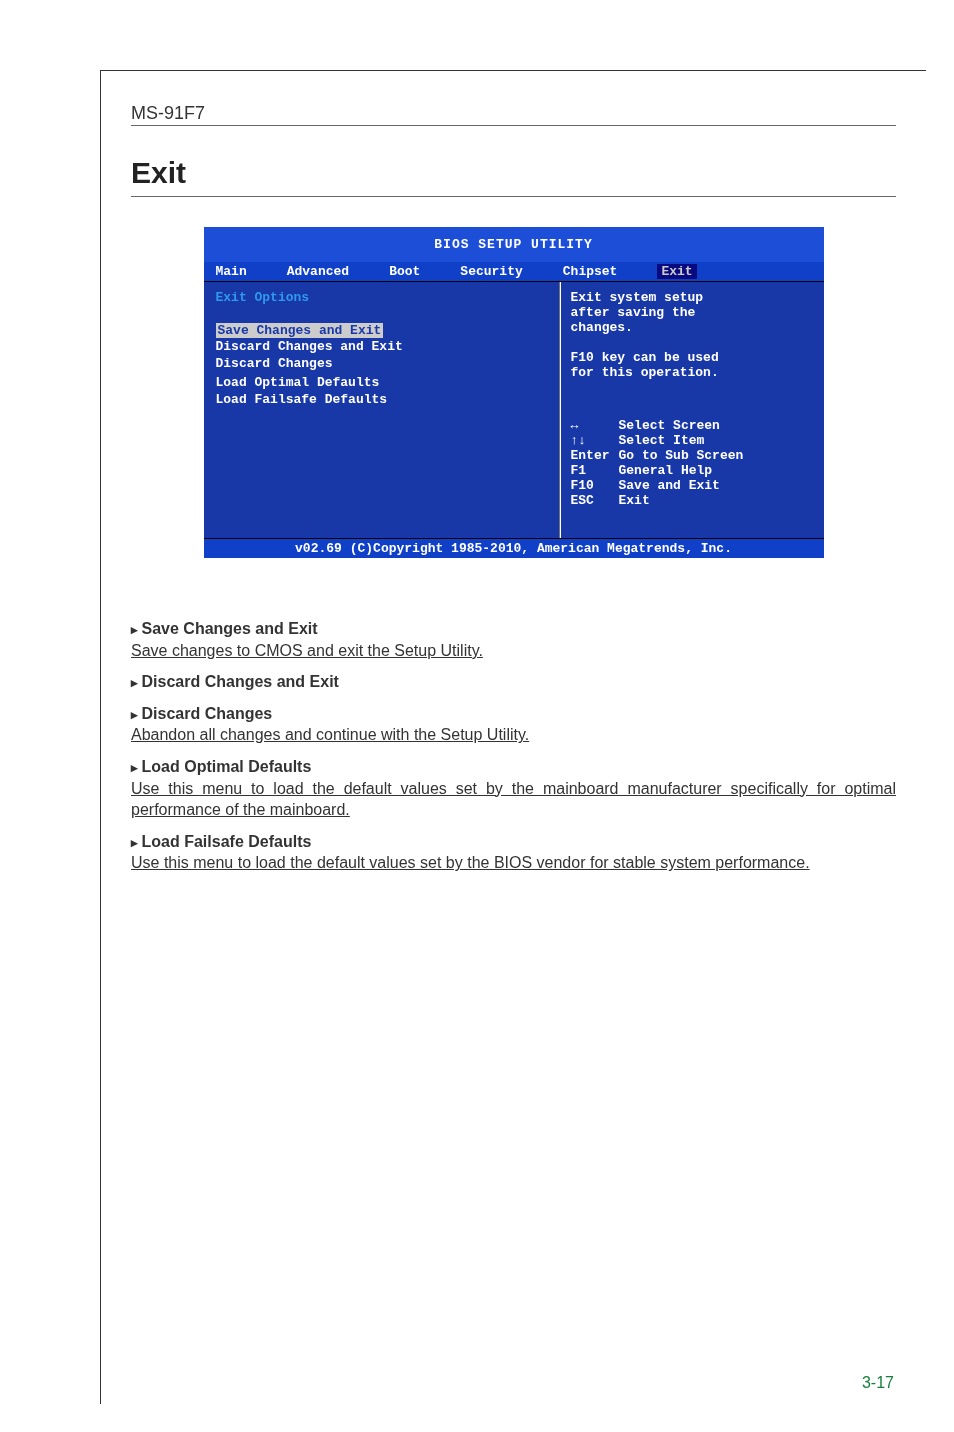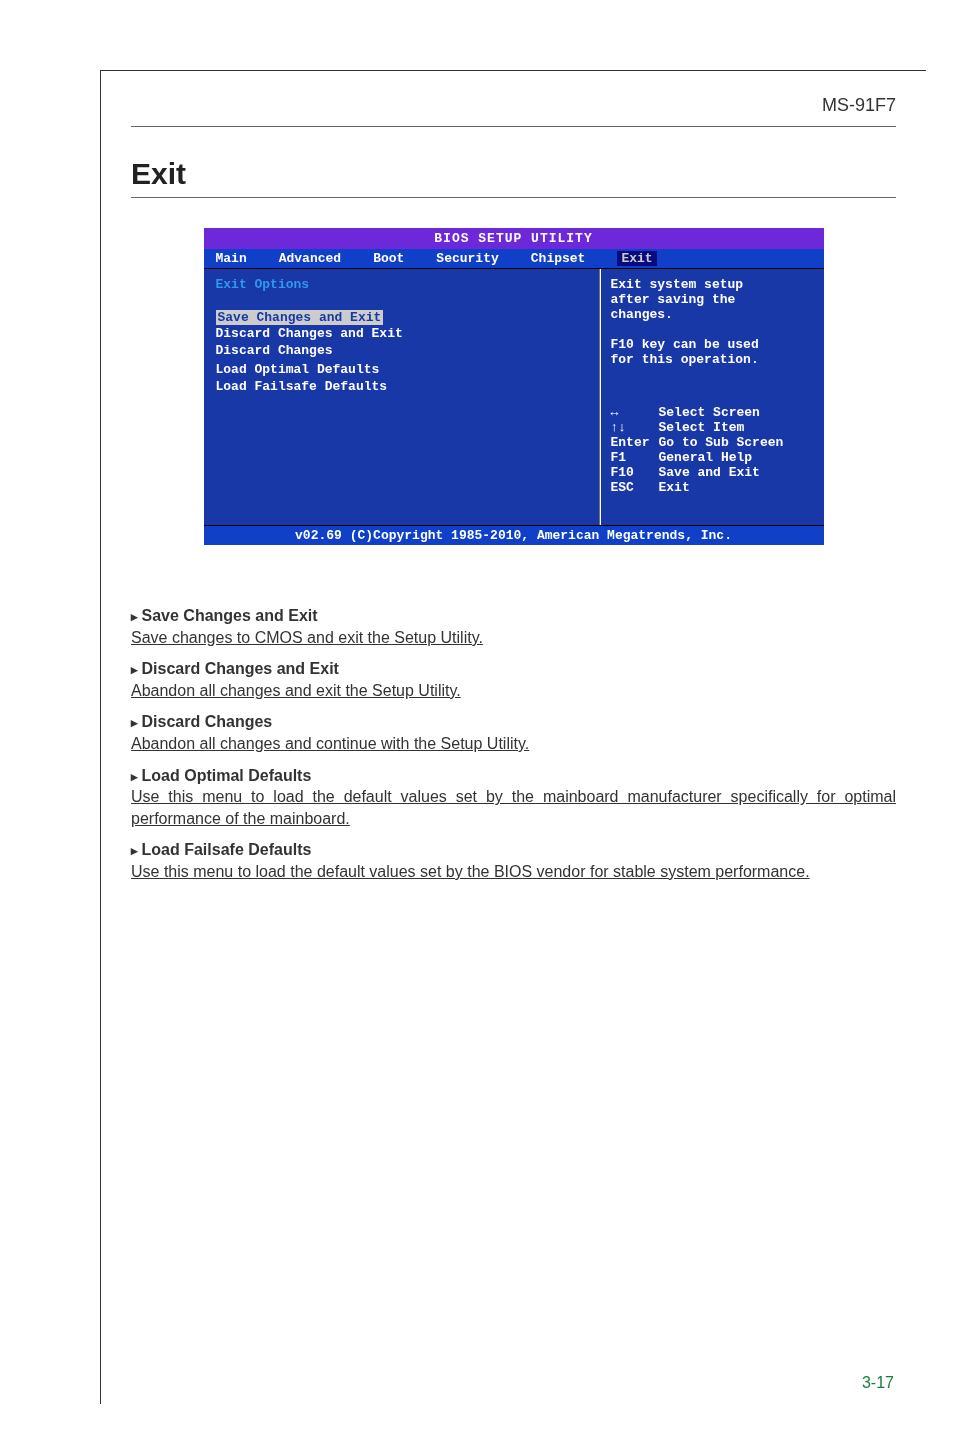"MS-91F7" .header-text { margin-top: none -> 8px; padding-bottom: 10px -> 1px; text-align: right -> left }
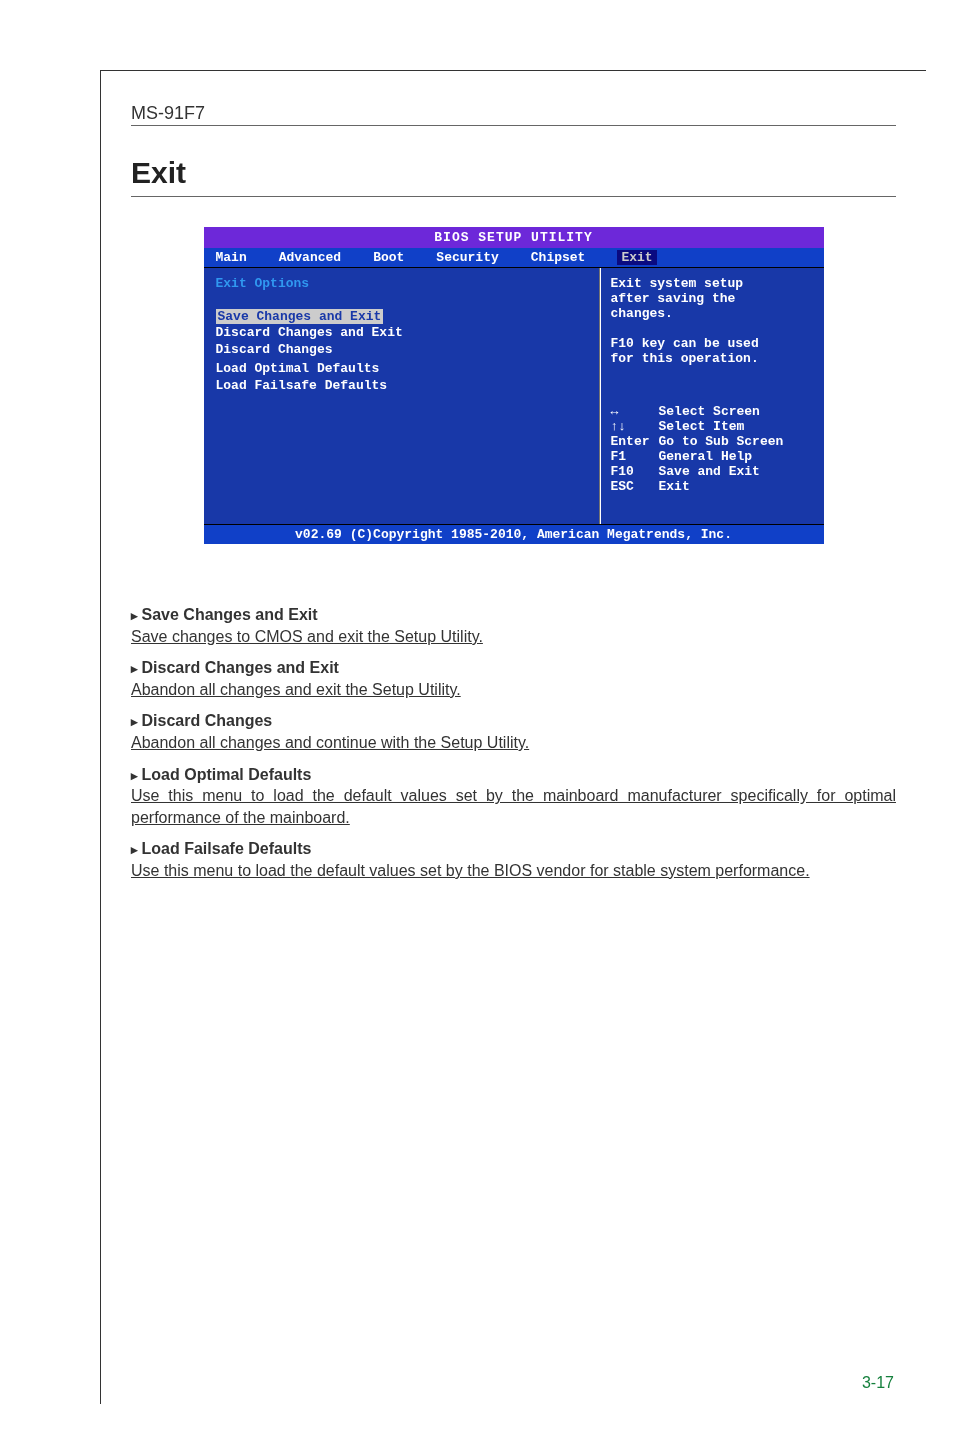"BIOS SETUP UTILITY" .bios-title { background: #6d28d9 -> #1d4ed8; padding: 3px 0 -> 10px 0 }
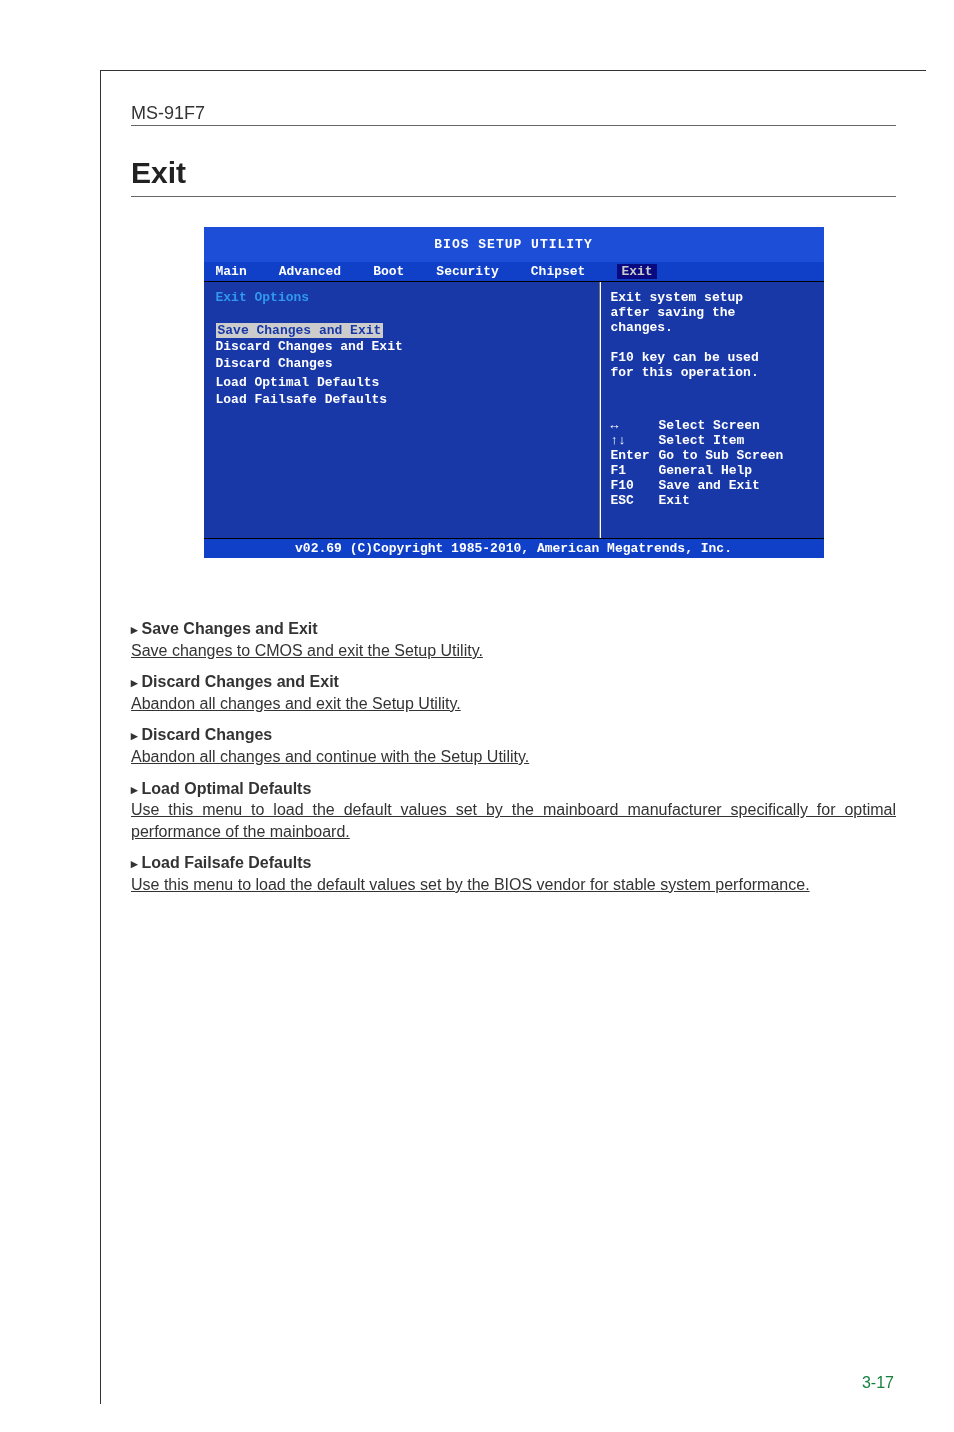"Main" .bios-tabs { gap: 0 -> 8px }
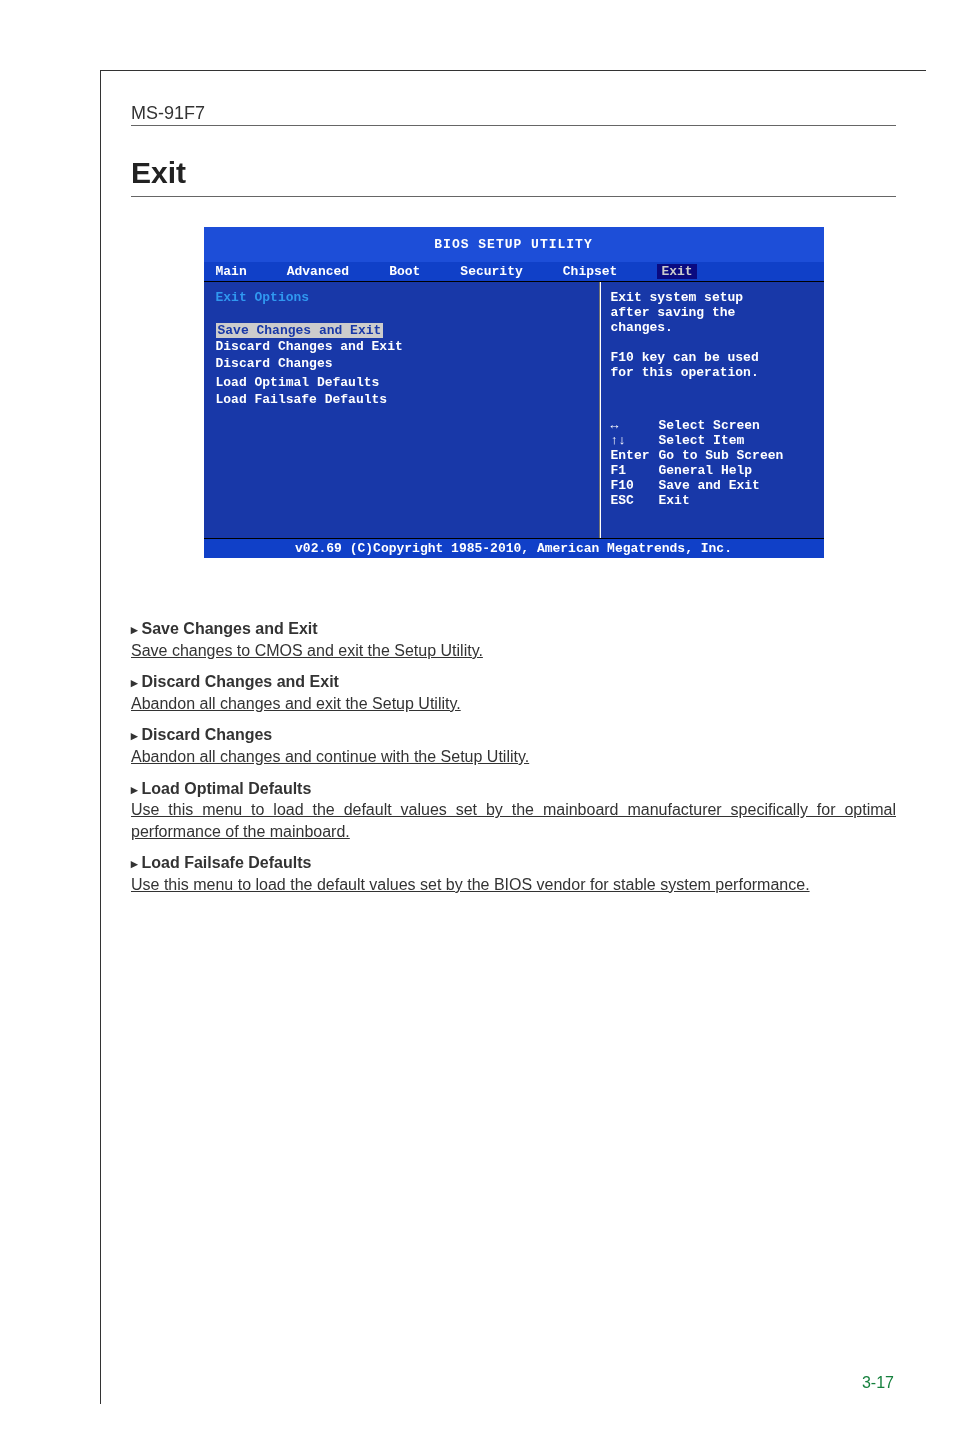"Exit system setup" .bios-right { width: 224px -> 264px }
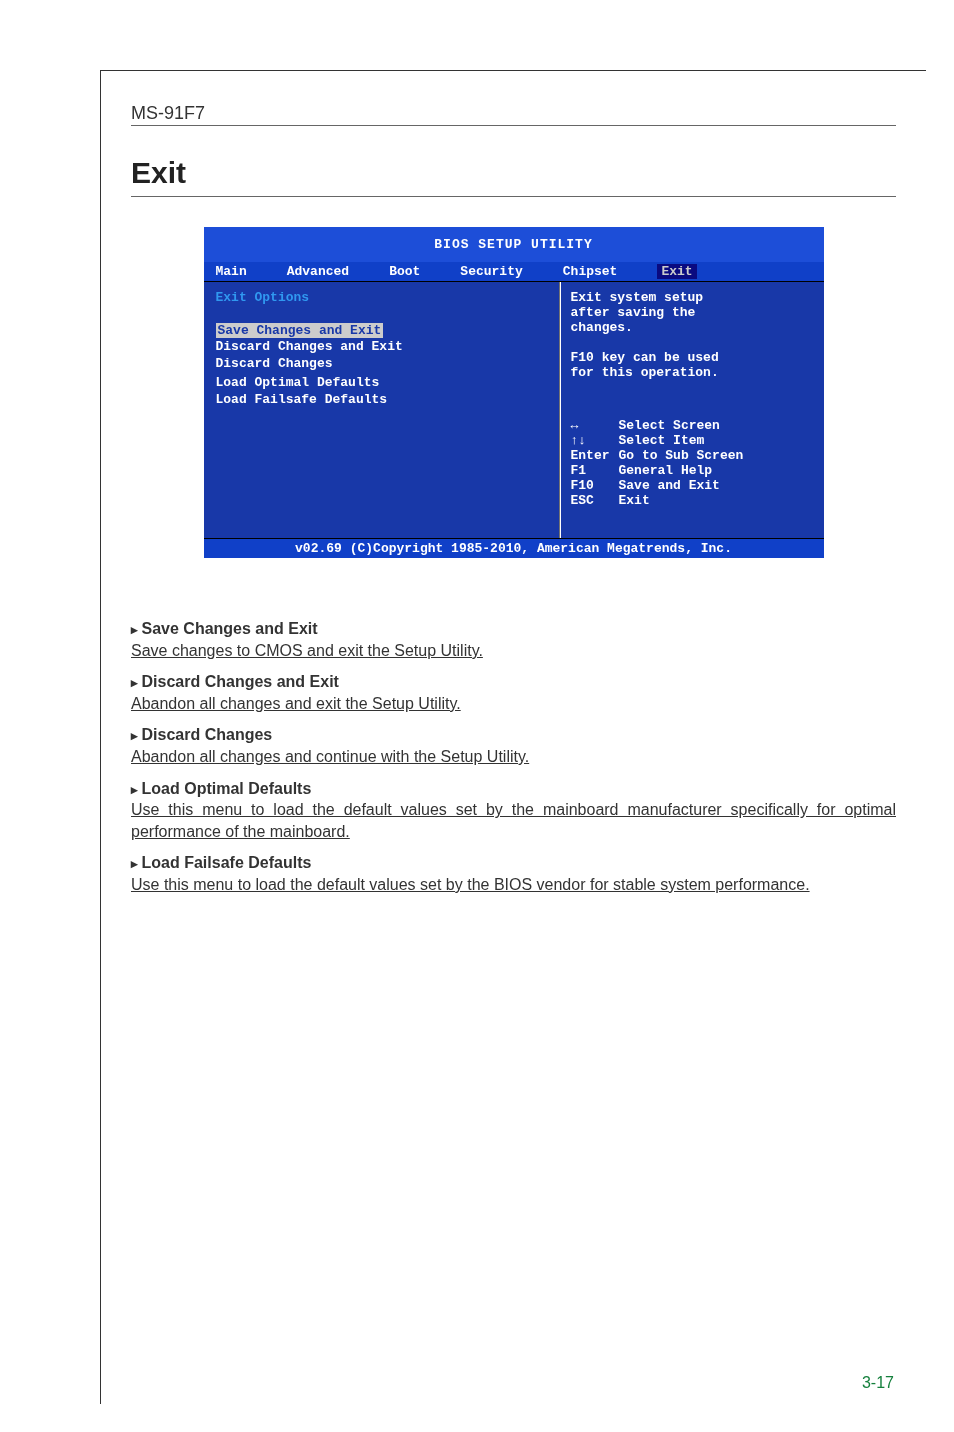"Abandon all changes and exit" div.doc-p { html: <div>Abandon all changes and exit the Setup Utility.</div> -> none }
